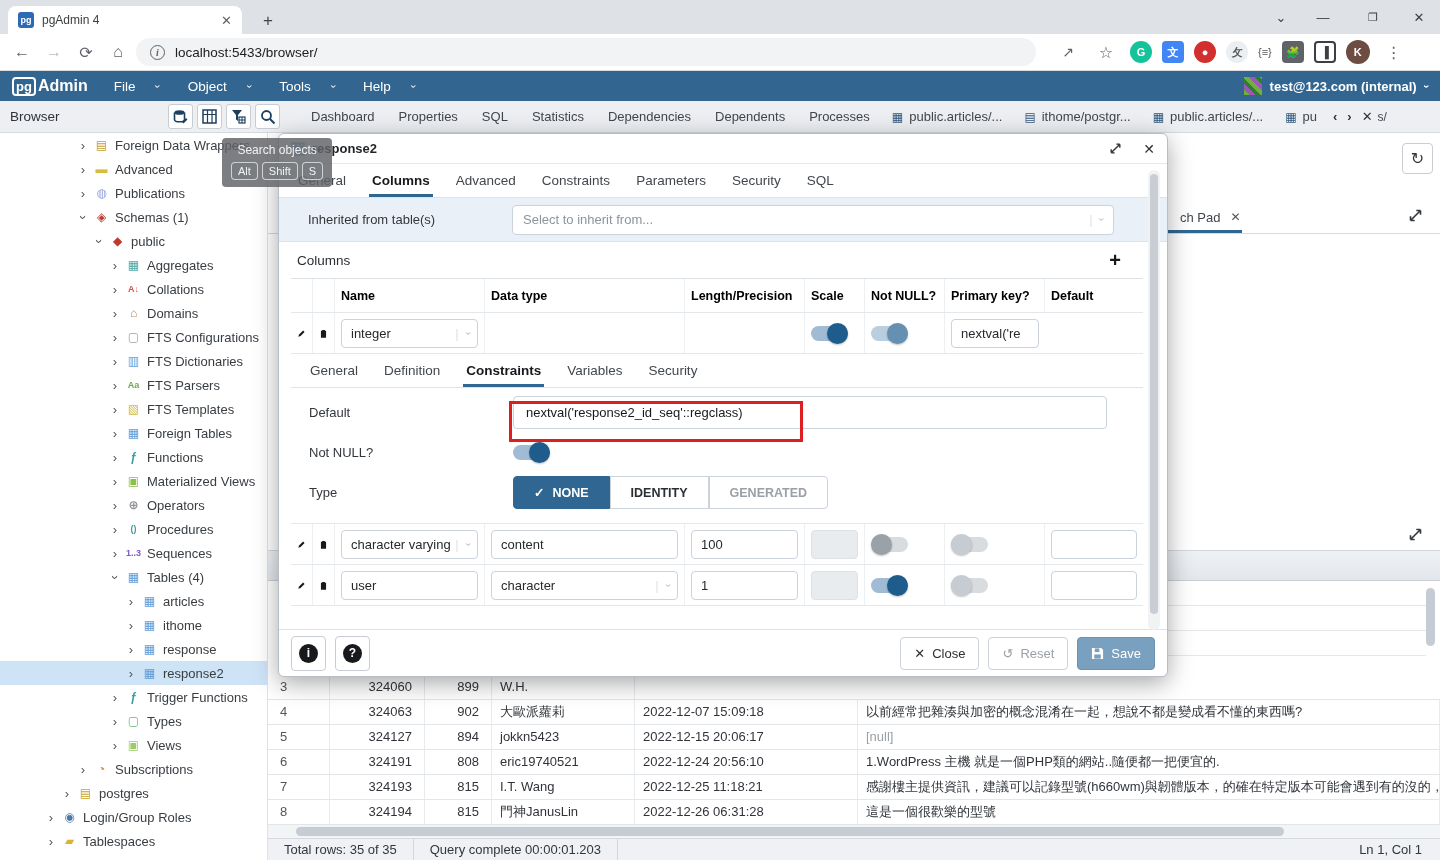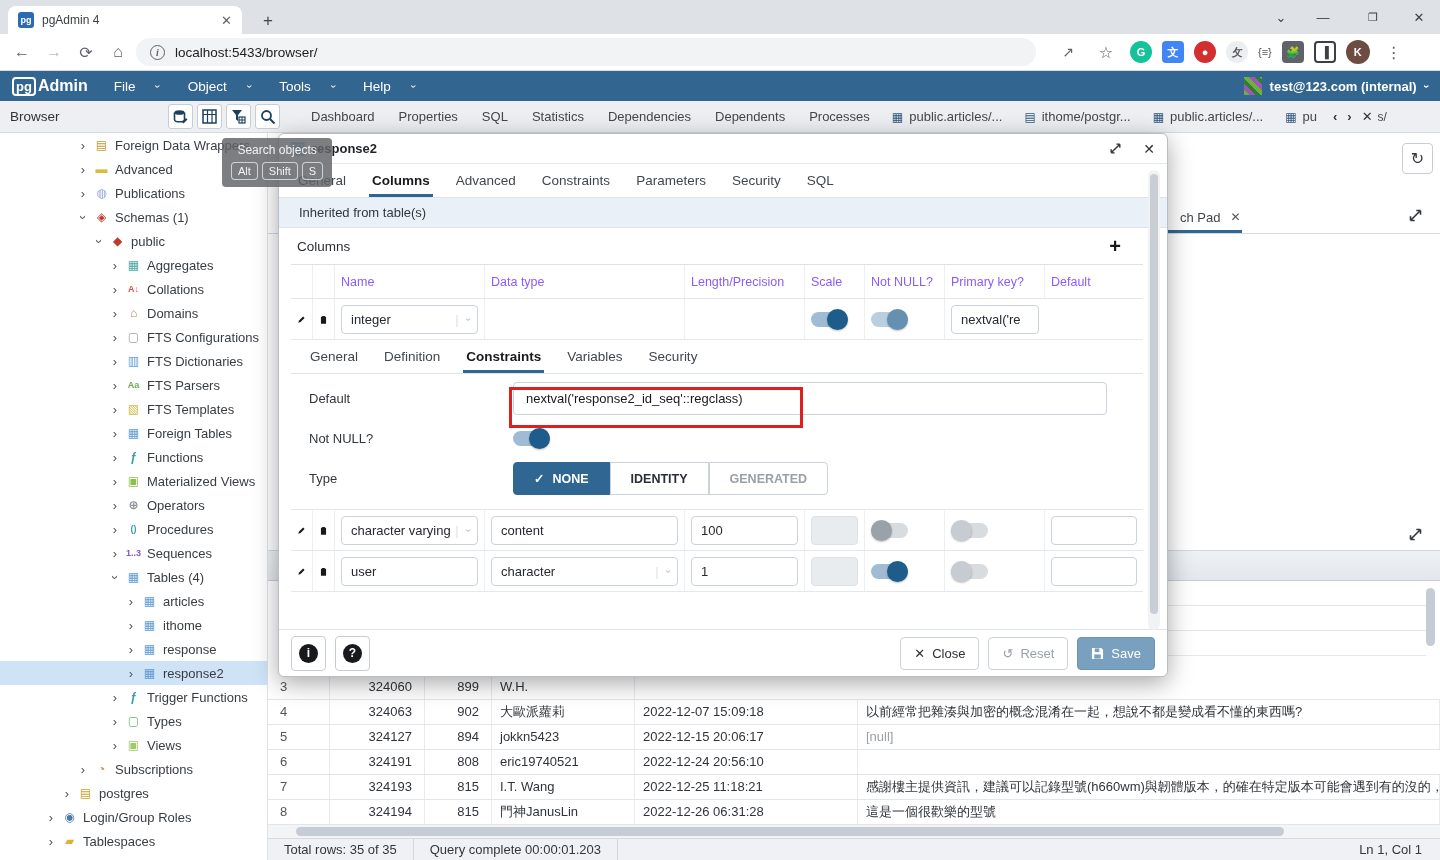"Inherited from table(s)" #inherit { height: 30px -> 44px; padding: 0 20px -> 0 29px }
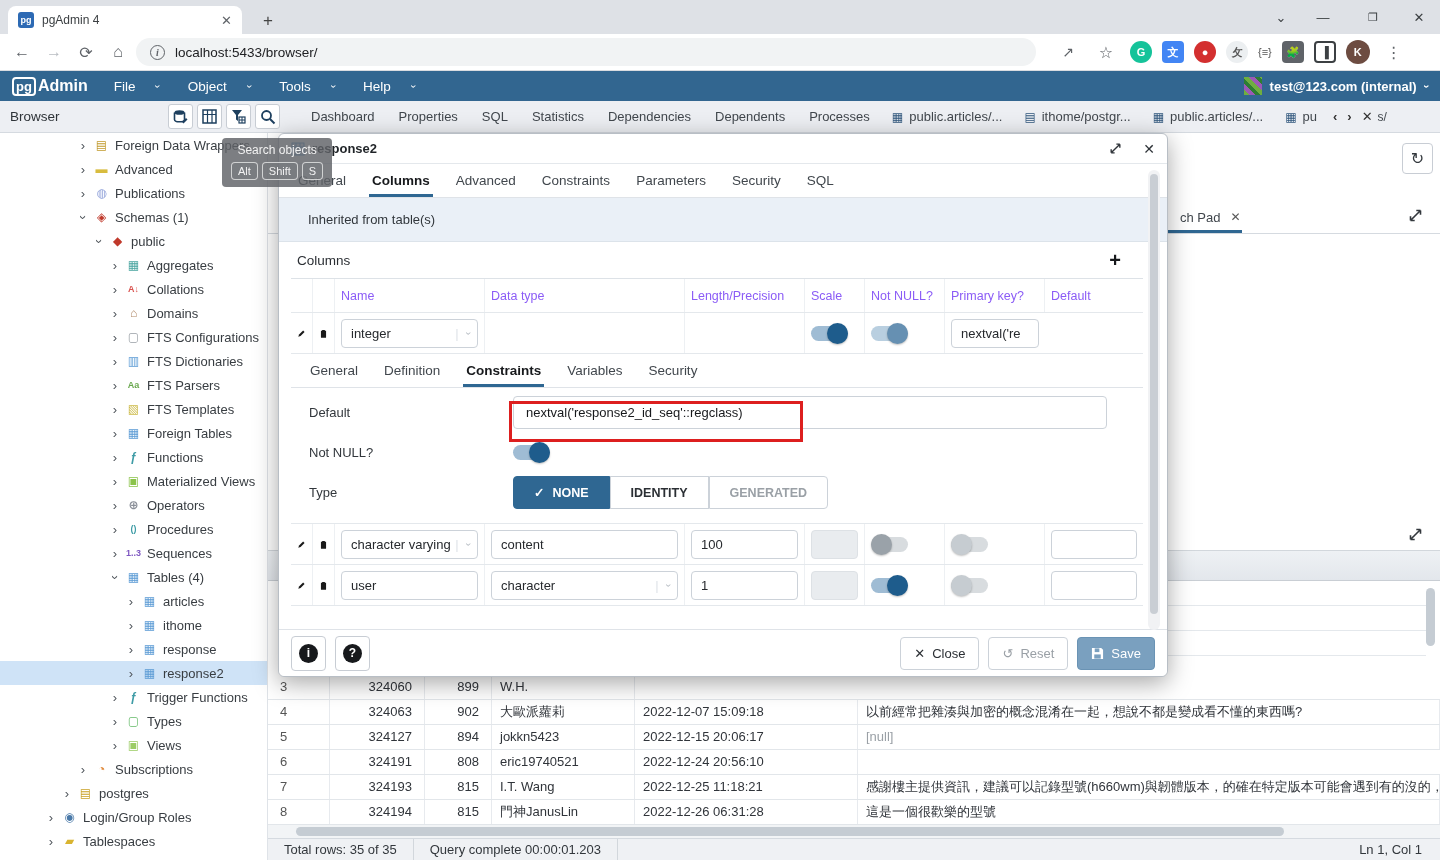"Select to inherit from..." div.selbox { html: none -> <div> <span>Select to inherit from...</span> <span> <span>|</span> <span>›</span> </span> </div> }
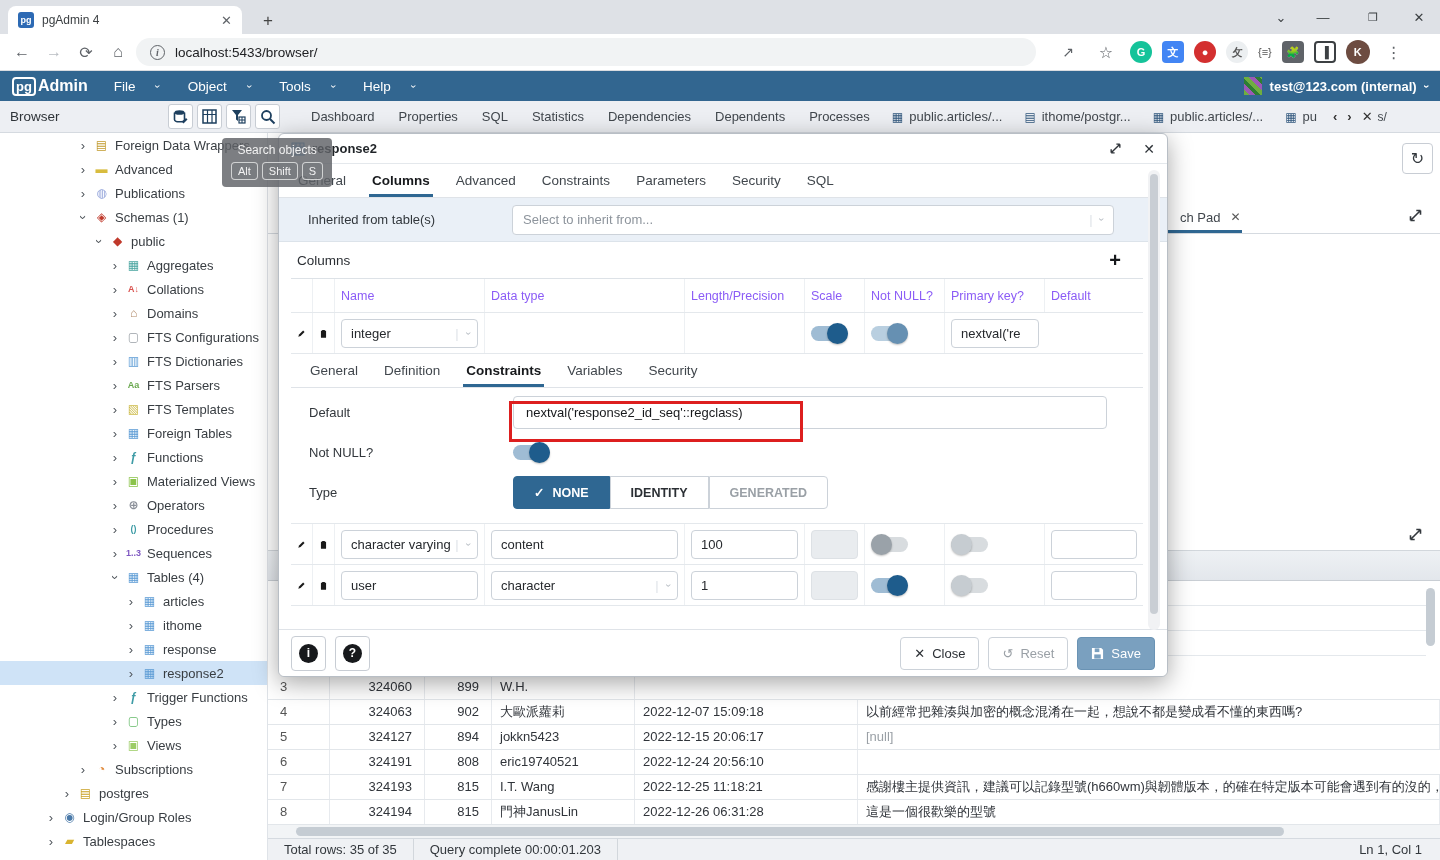"Name" .grow.hdr { color: #8b5cf6 -> #000000; font-weight: normal -> bold }
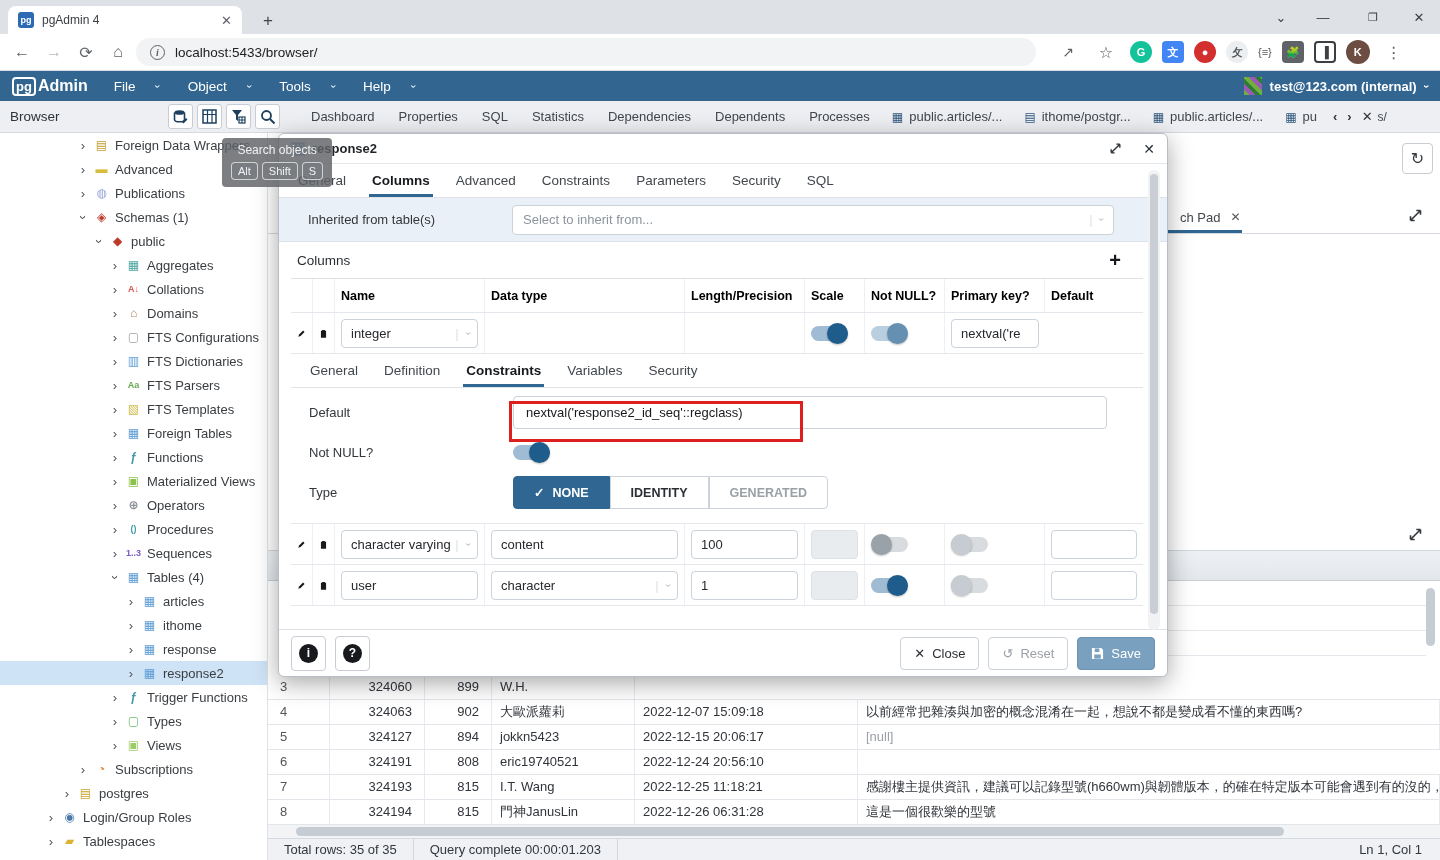"1.WordPress 主機 就是一個PHP類的網站..隨便都一把便宜的." span.dcell { html: none -> <span>1.WordPress 主機 就是一個PHP類的網站..隨便都一把便宜的.</span> }
